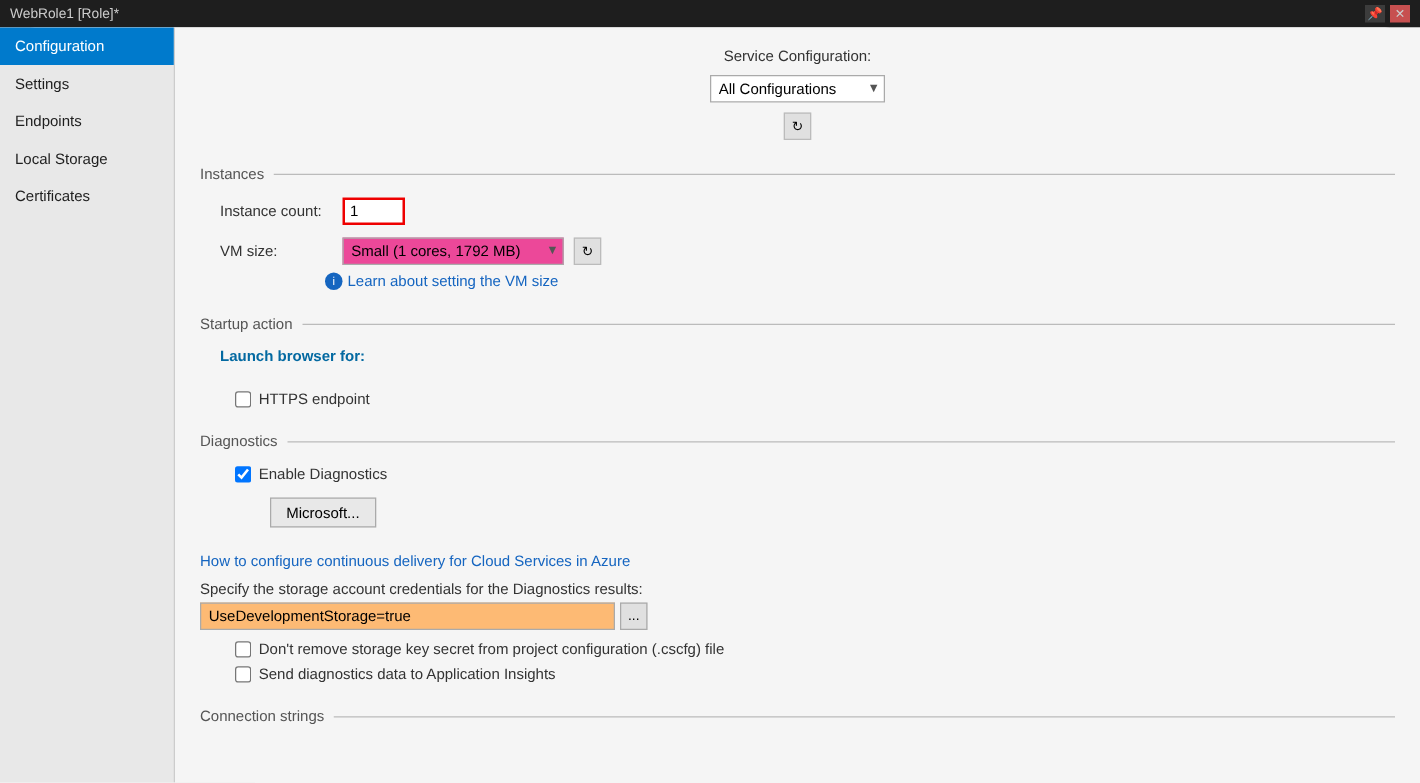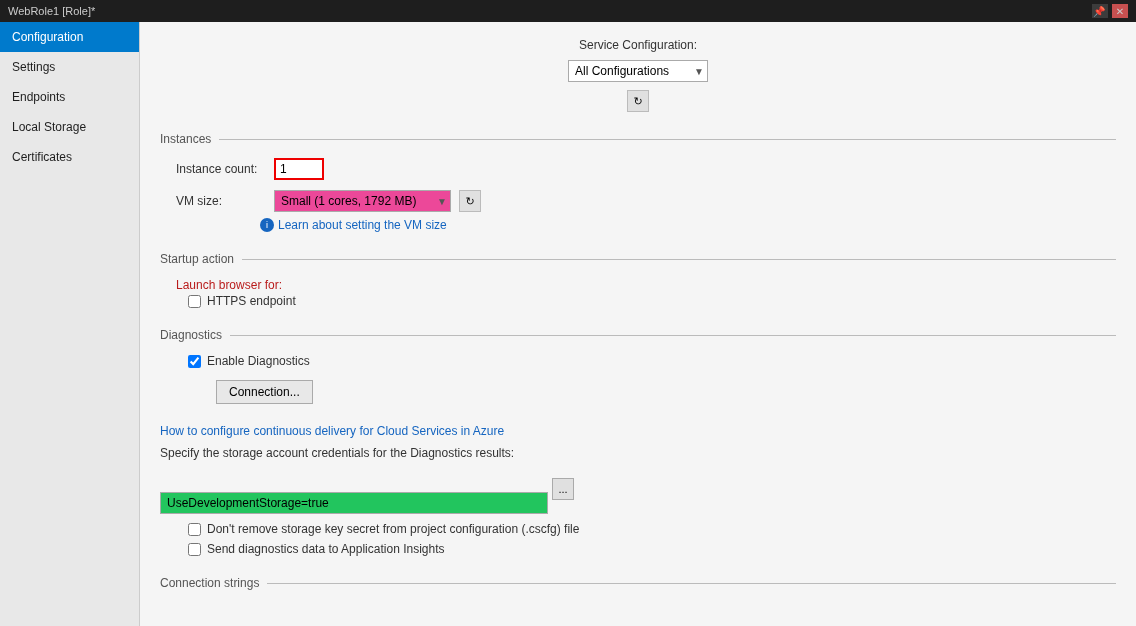"Launch browser for:" .launch-label { color: #b91c1c -> #0369a1; font-weight: none -> bold; margin-bottom: 2px -> 20px }
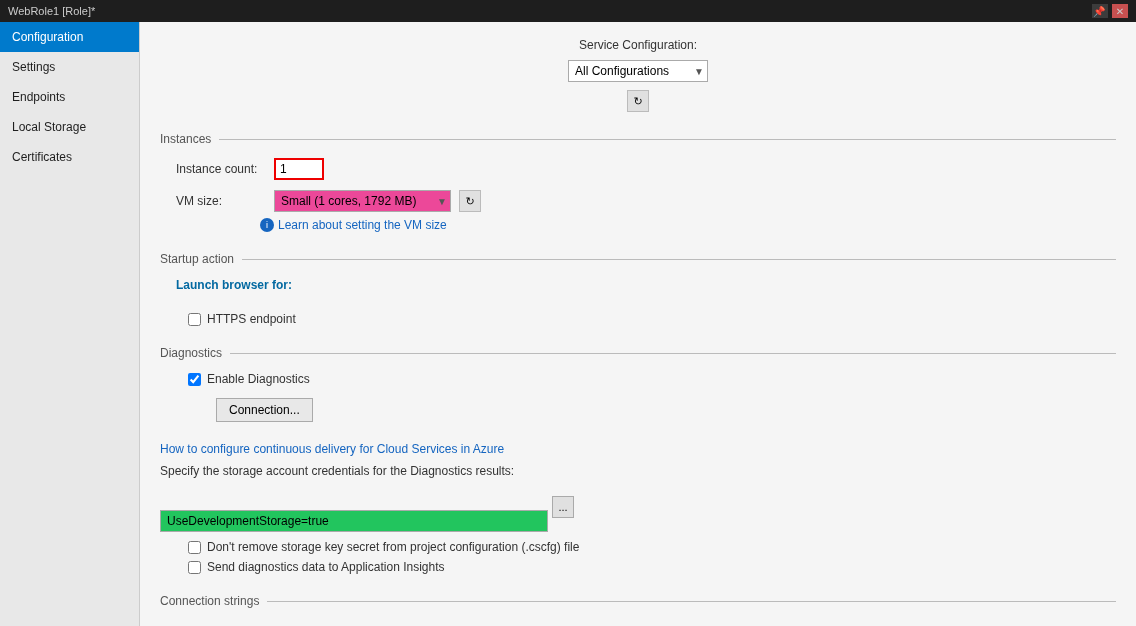"Connection..." button.configure-btn { text: Connection -> Microsoft }
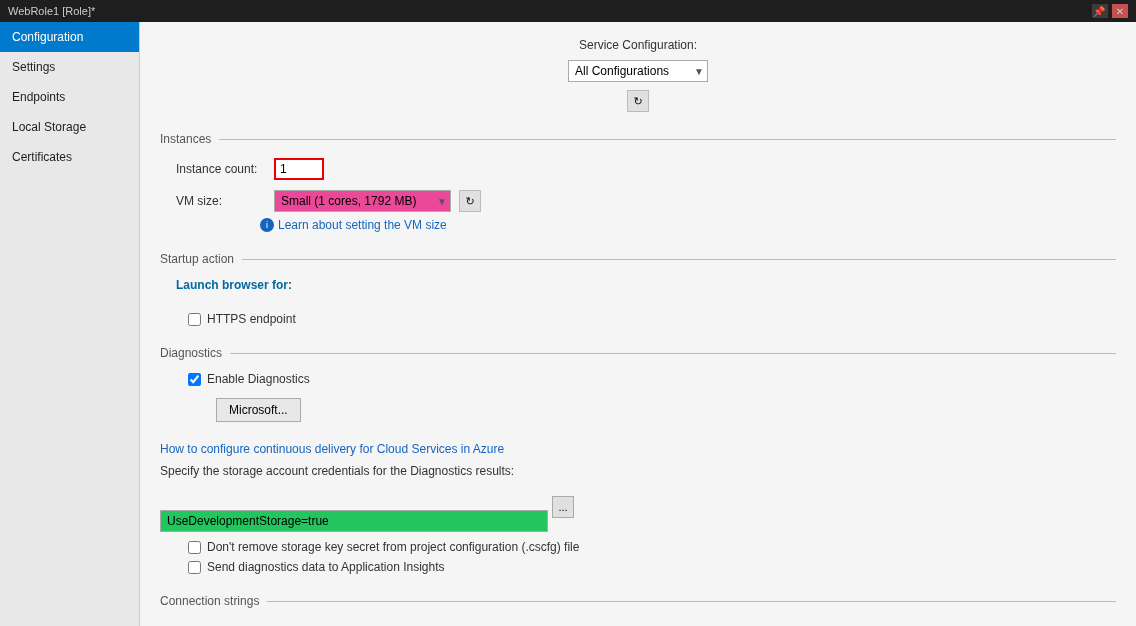"UseDevelopmentStorage=true" .storage-input { background: #22c55e -> #fdba74; margin-top: 28px -> none; width: 388px -> 332px }
